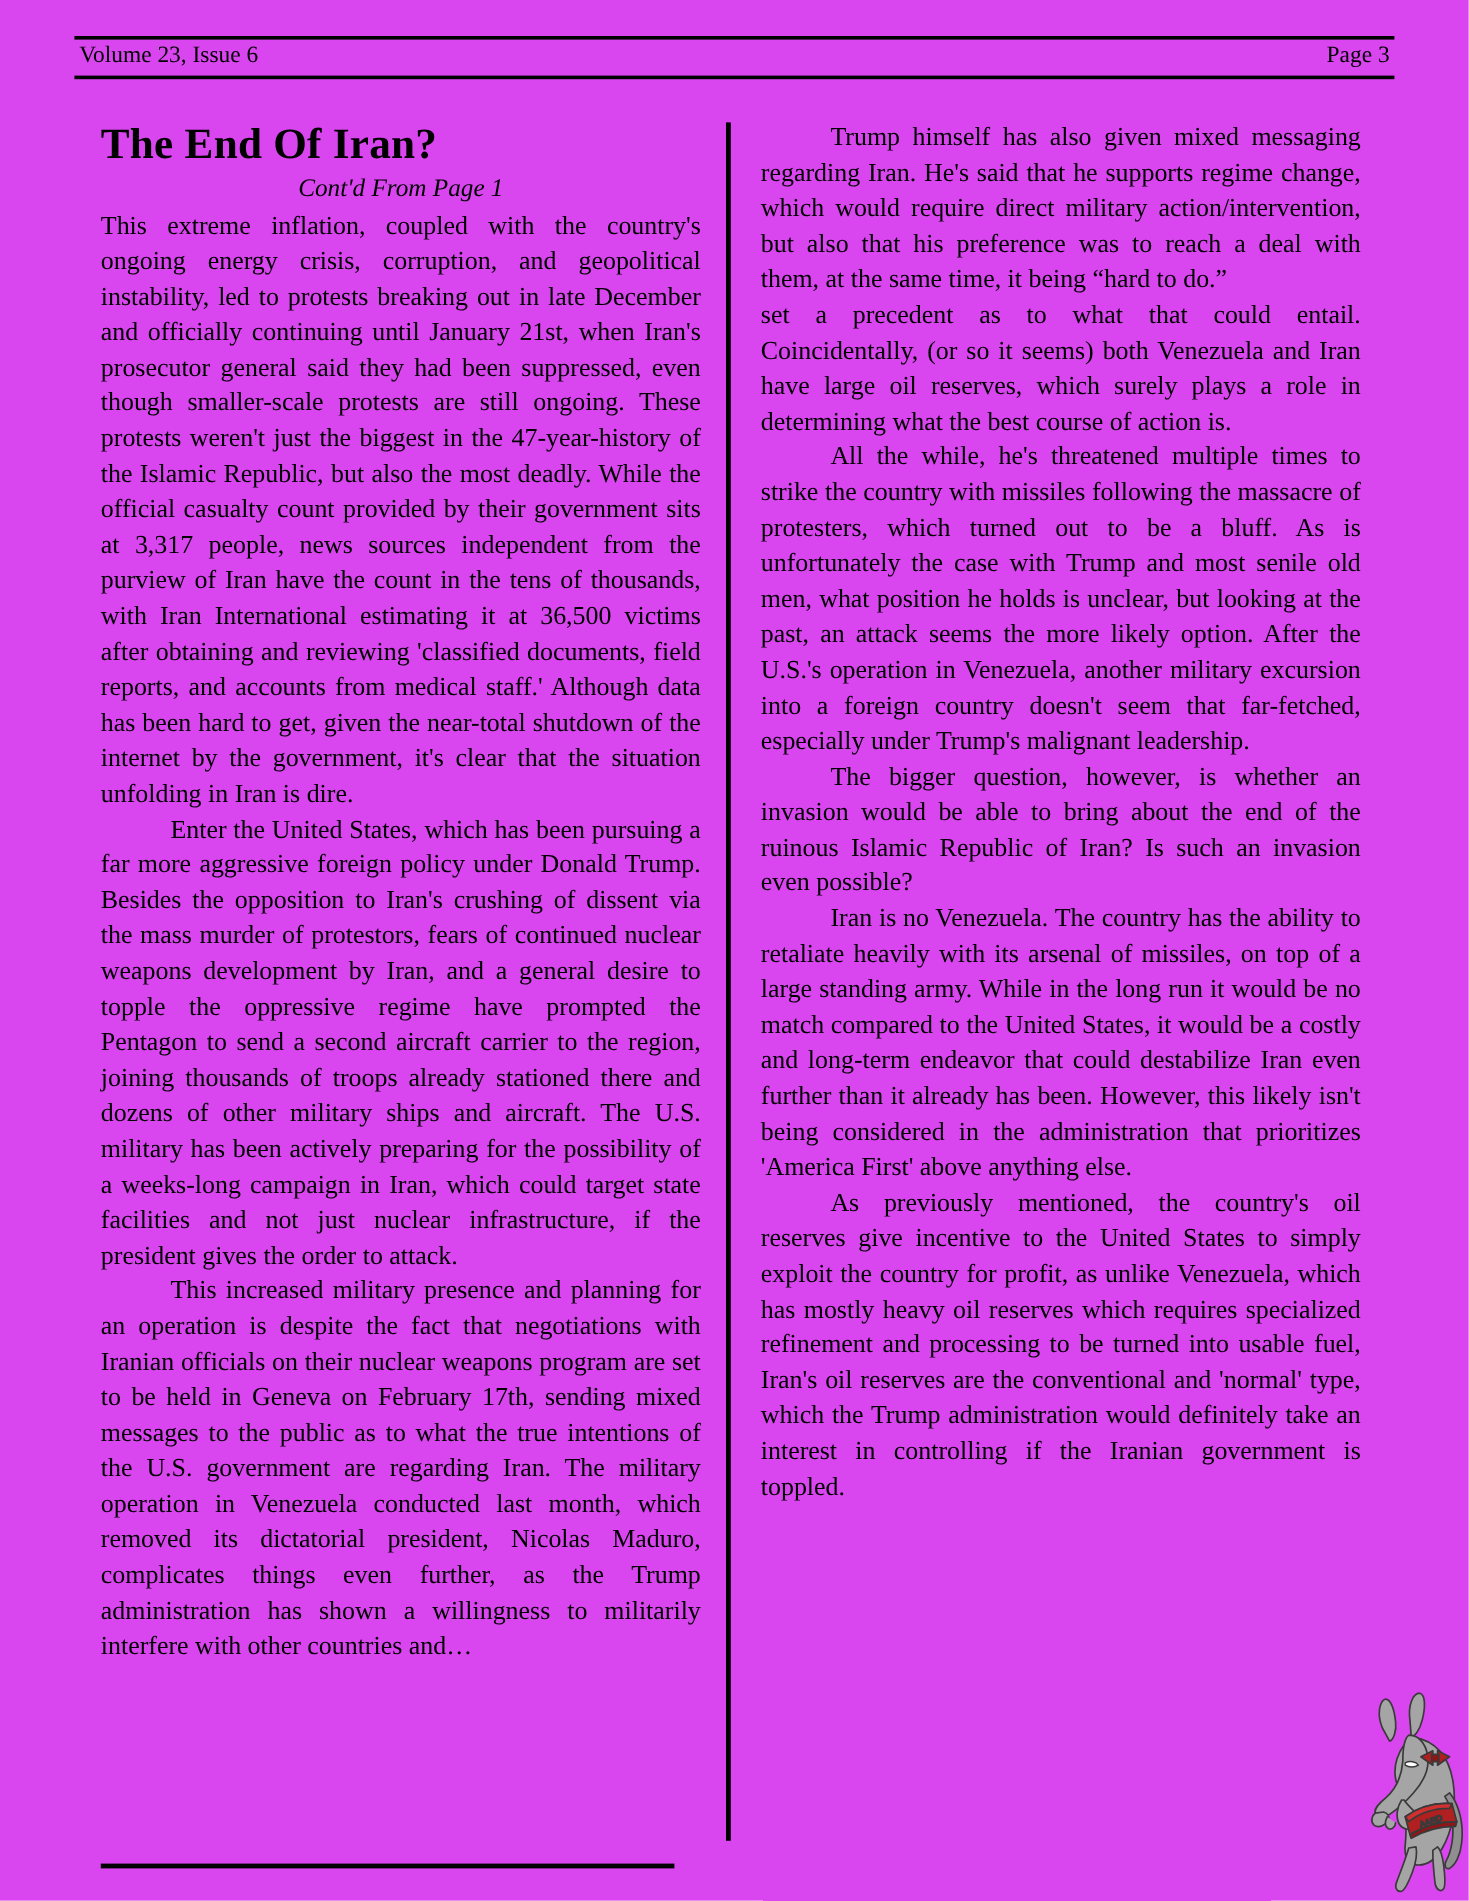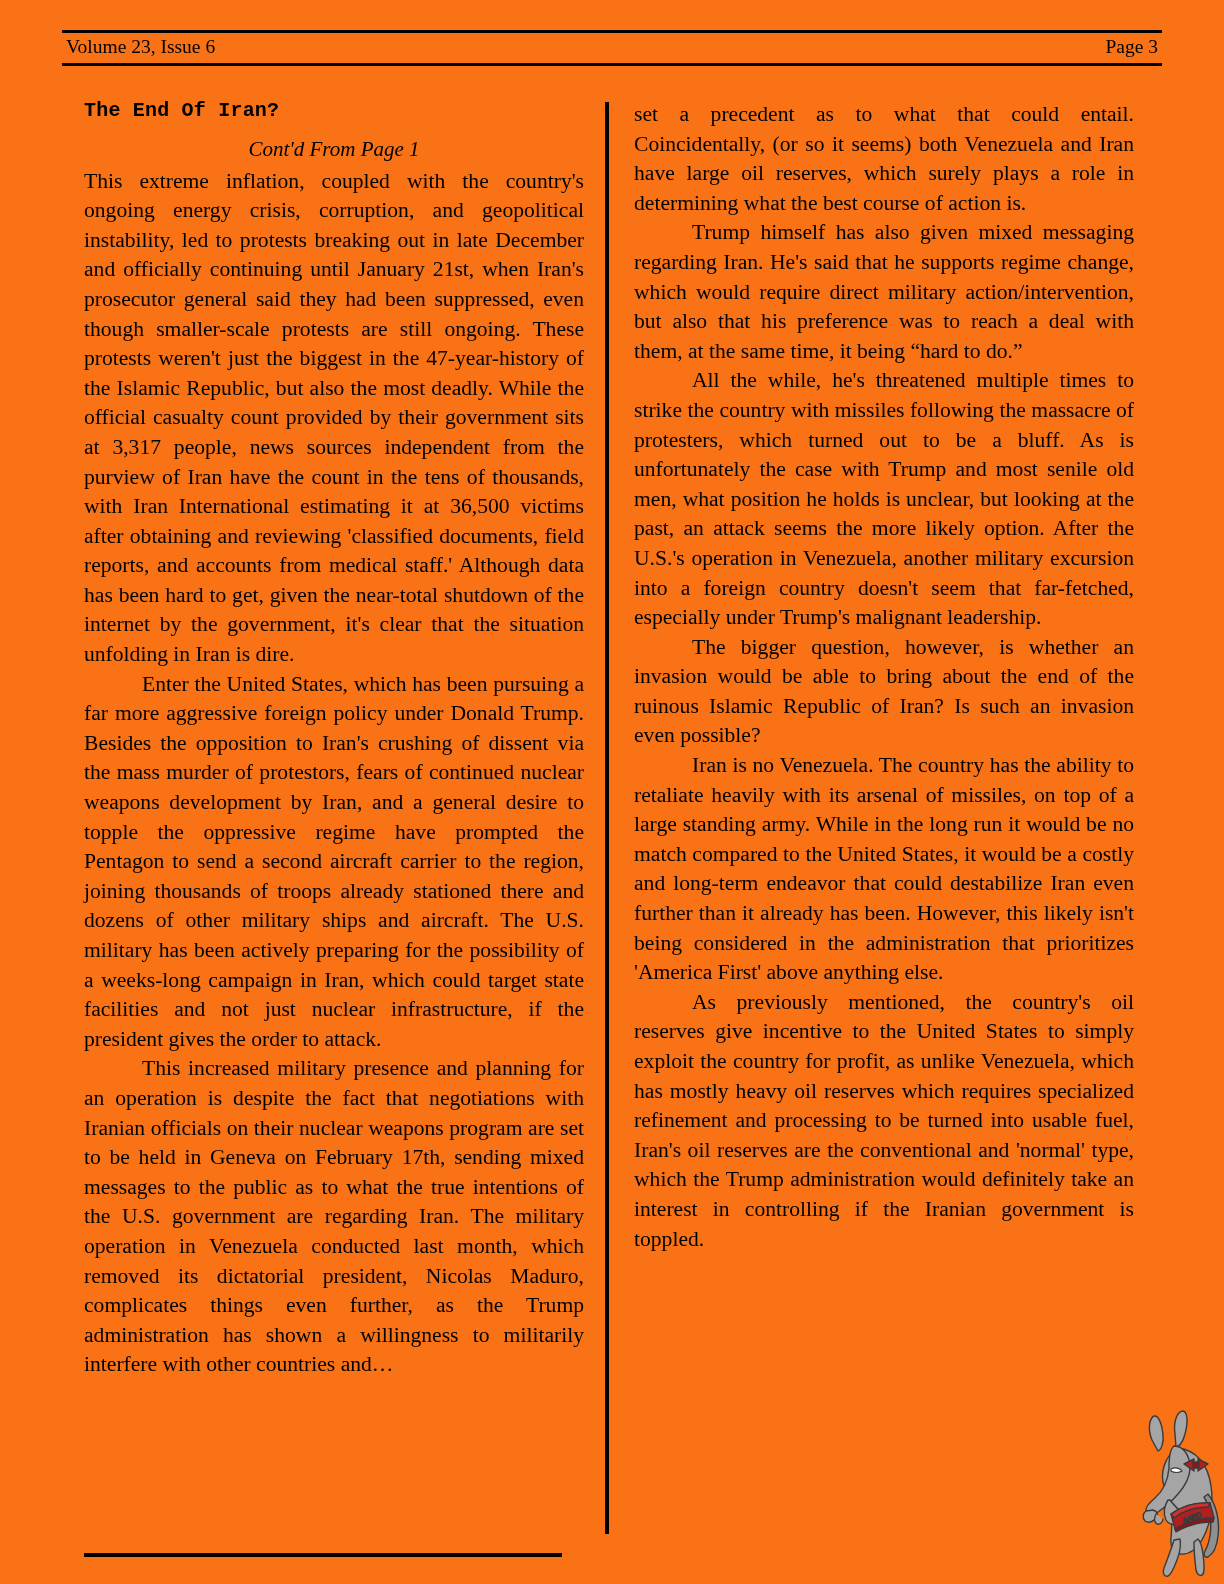"Volume 23, Issue 6" .page { background: #f97316 -> #d946ef }
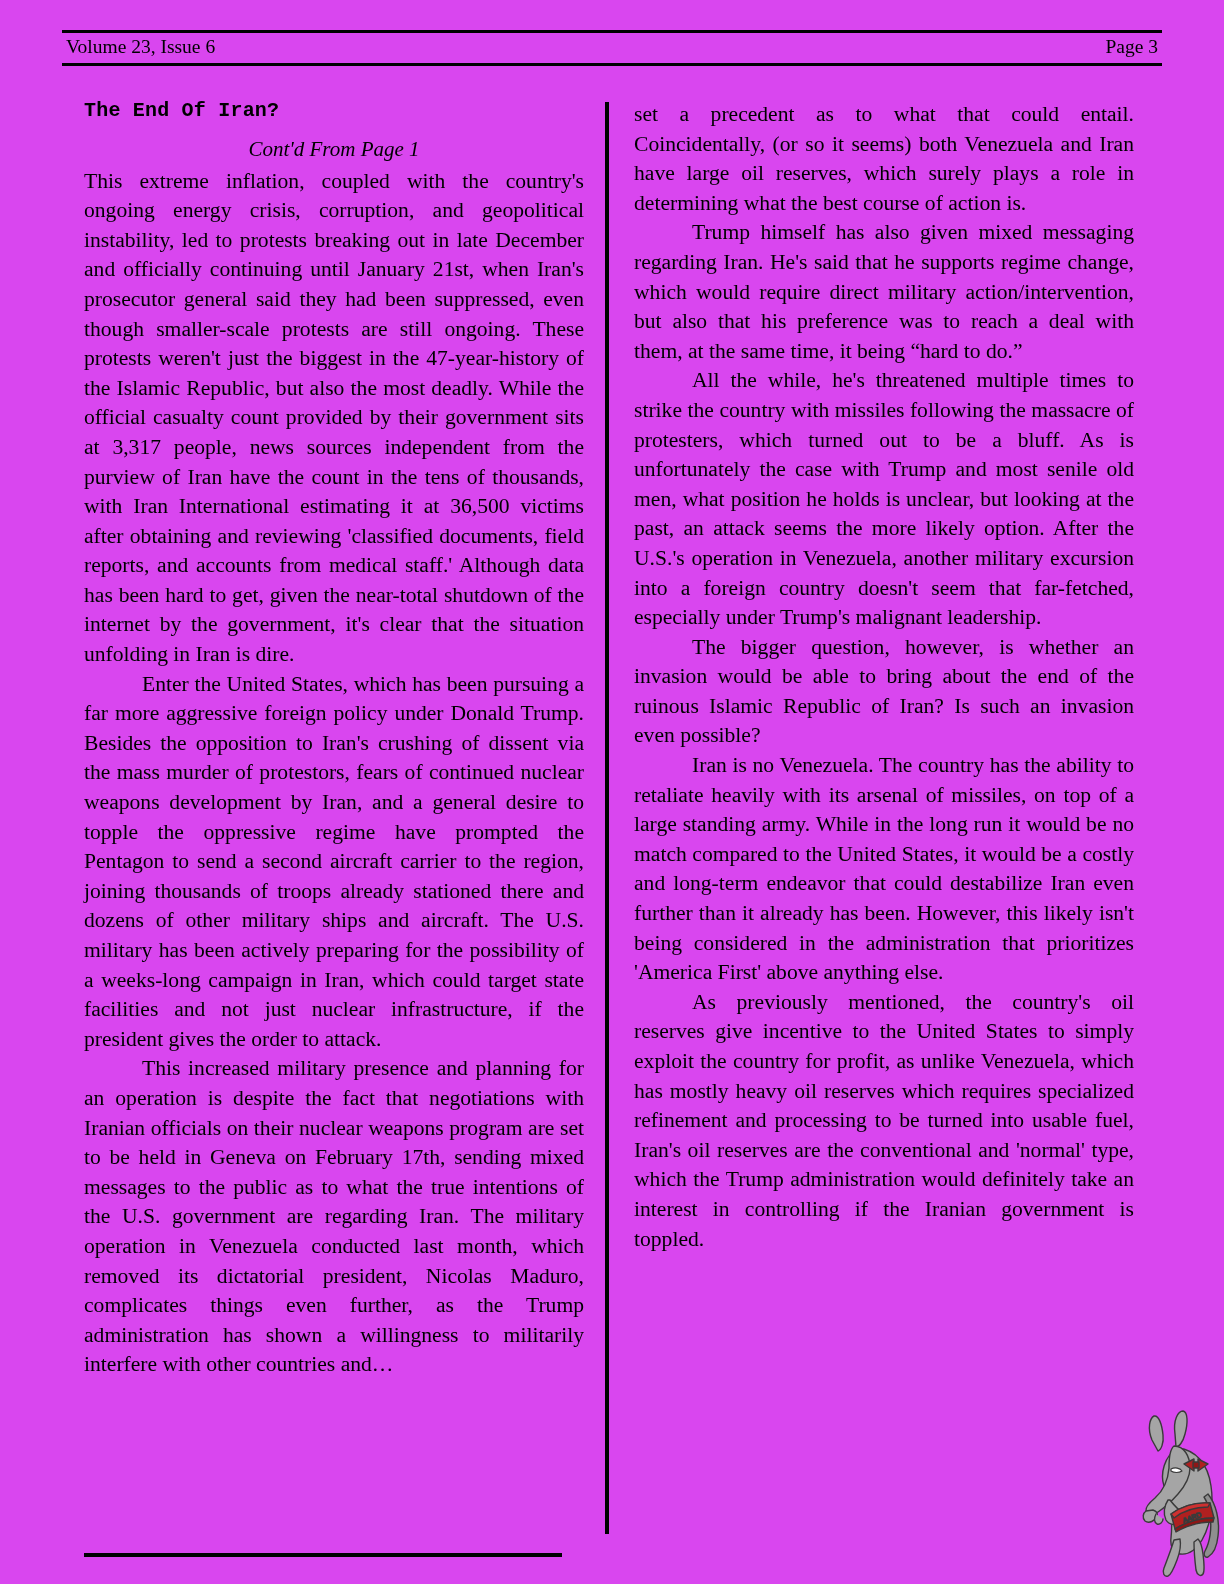"The End Of Iran?" .headline { font-family: Liberation Mono, monospace -> none; font-size: 20px -> 36px; margin: 0 0 15px 0 -> 0 0 4px 0 }
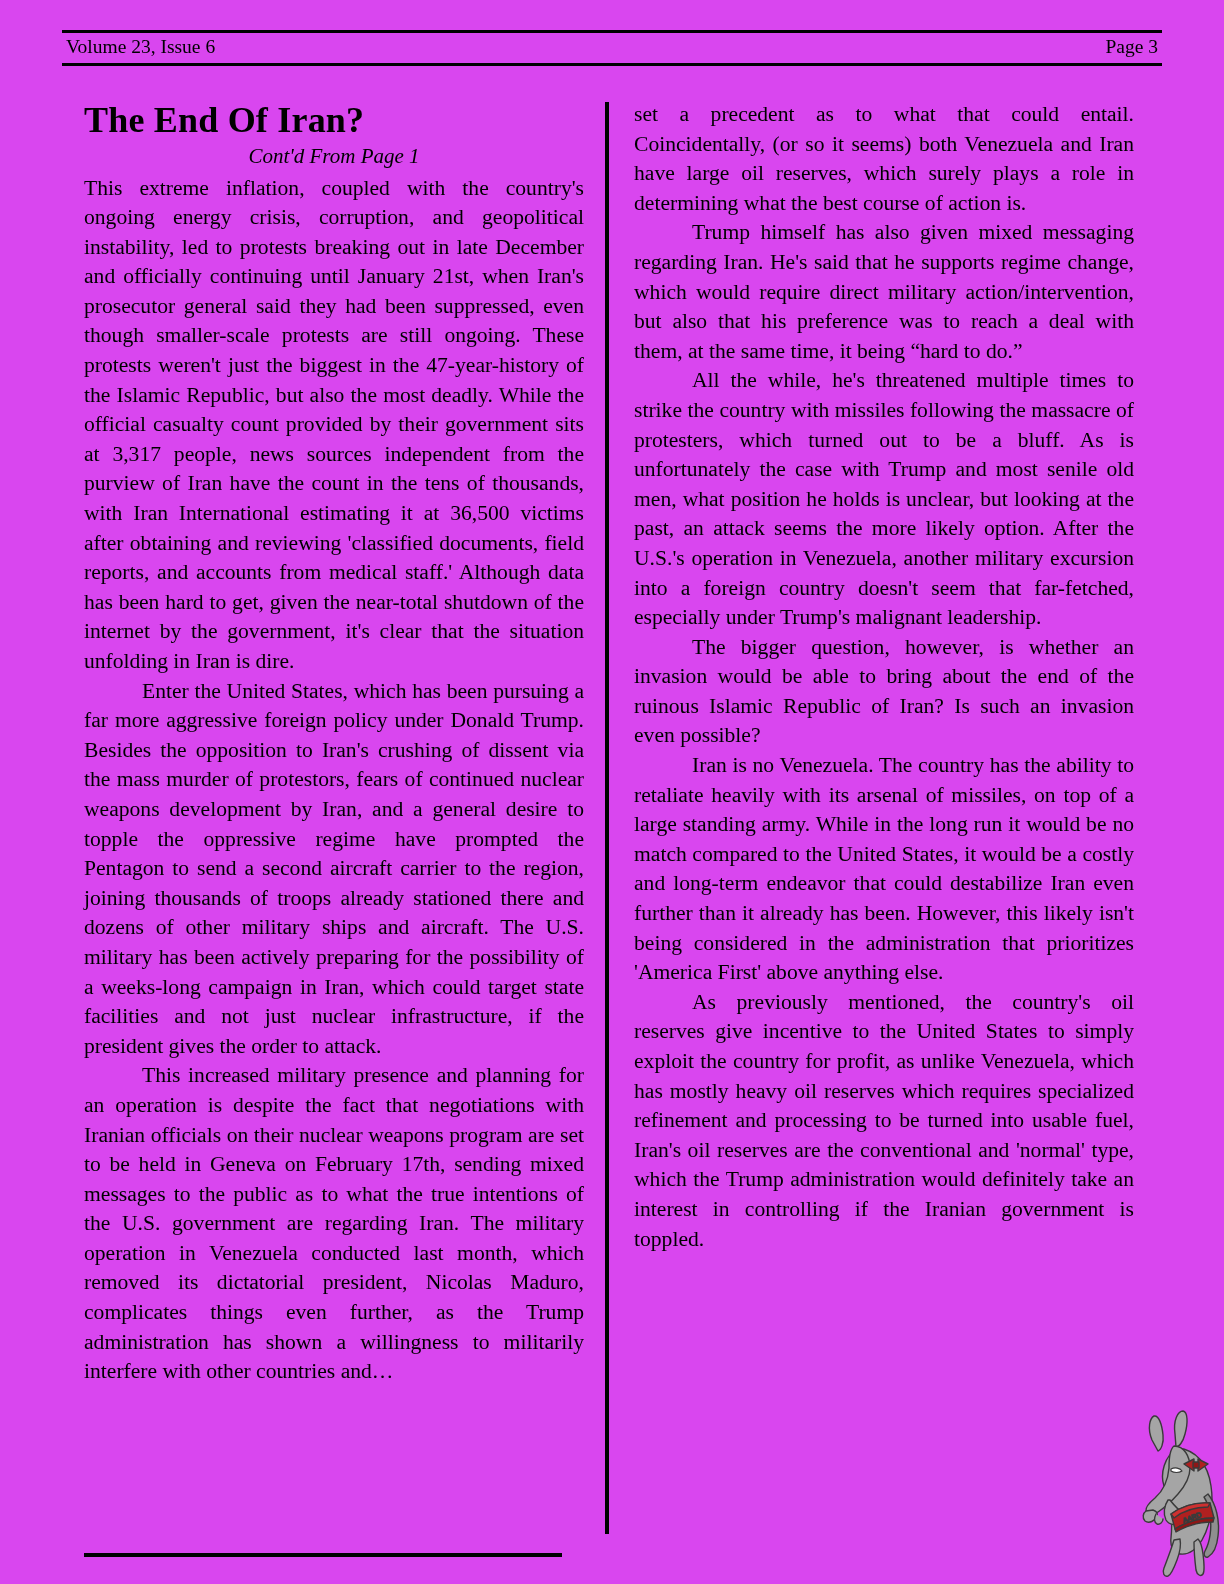"set a precedent as to" p.body { order: before "Trump himself has also given" -> after "Trump himself has also given" }
